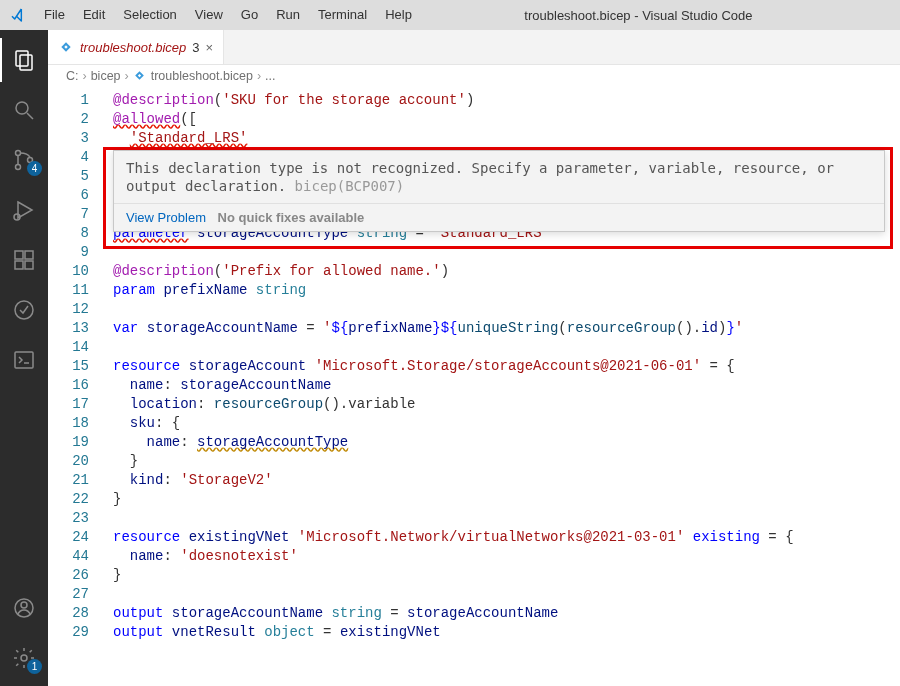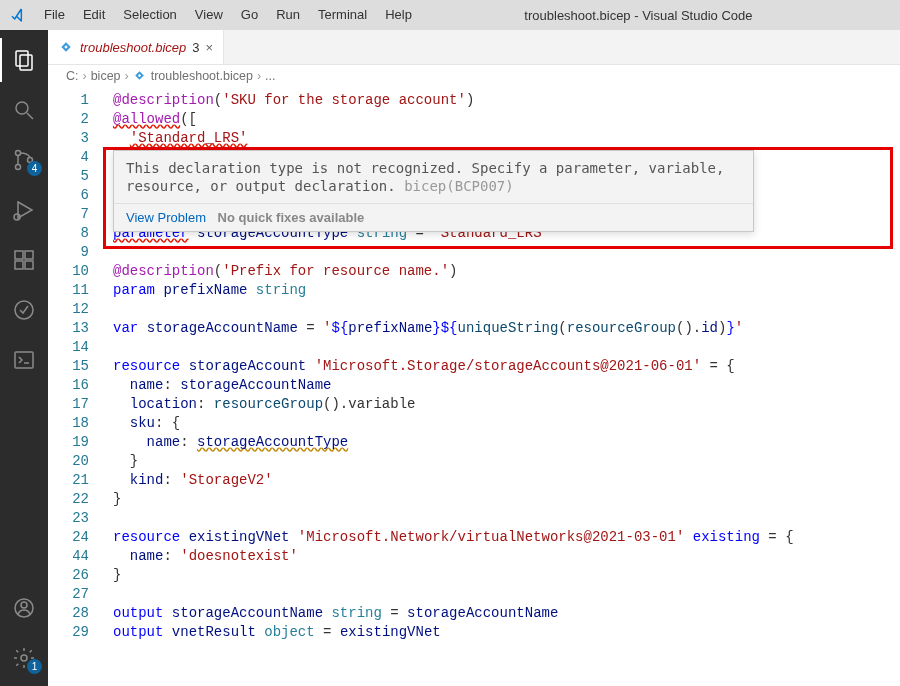"This declaration type is not" div.error-hover { width: 641px -> 772px }
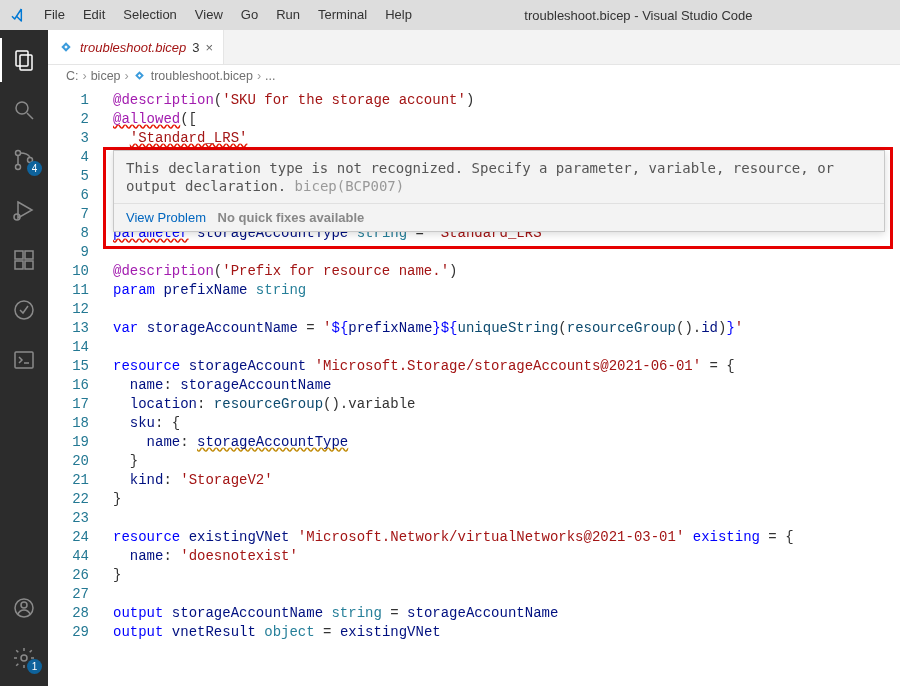"'Prefix for resource name.'" span.tk-str { text: resource -> allowed }
